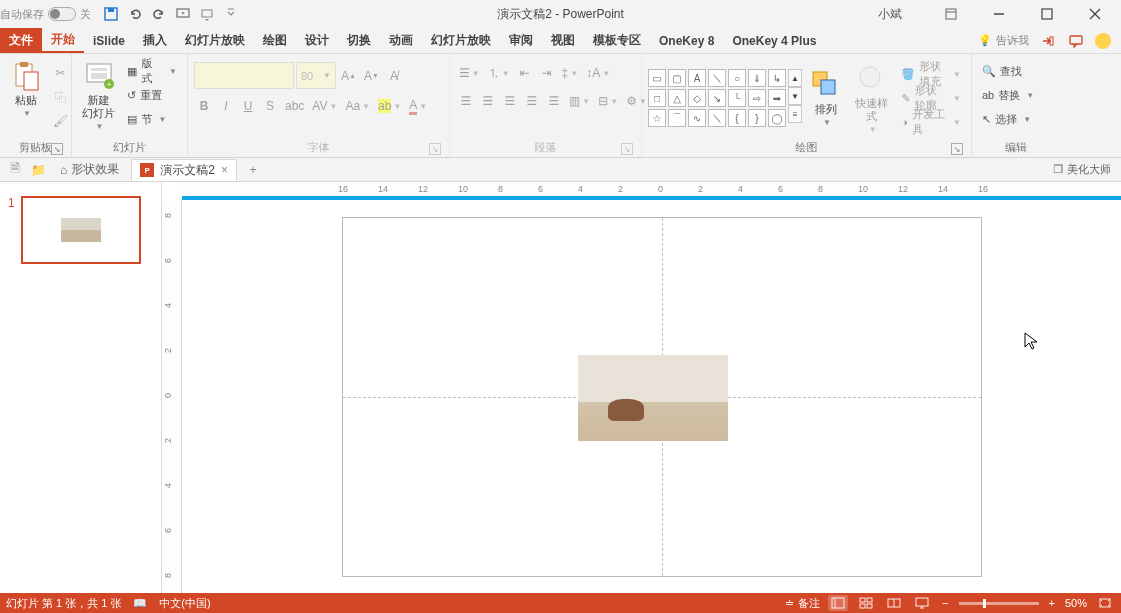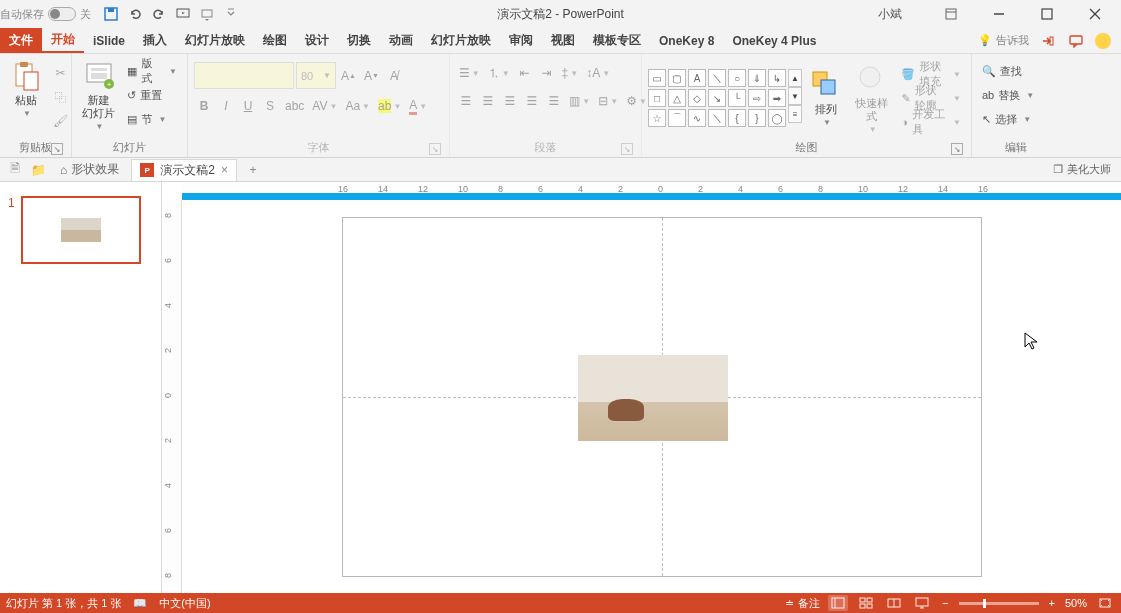"16" .ruler-h { border-bottom: 7px solid #0ea5e9 -> 4px solid #0ea5e9 }
